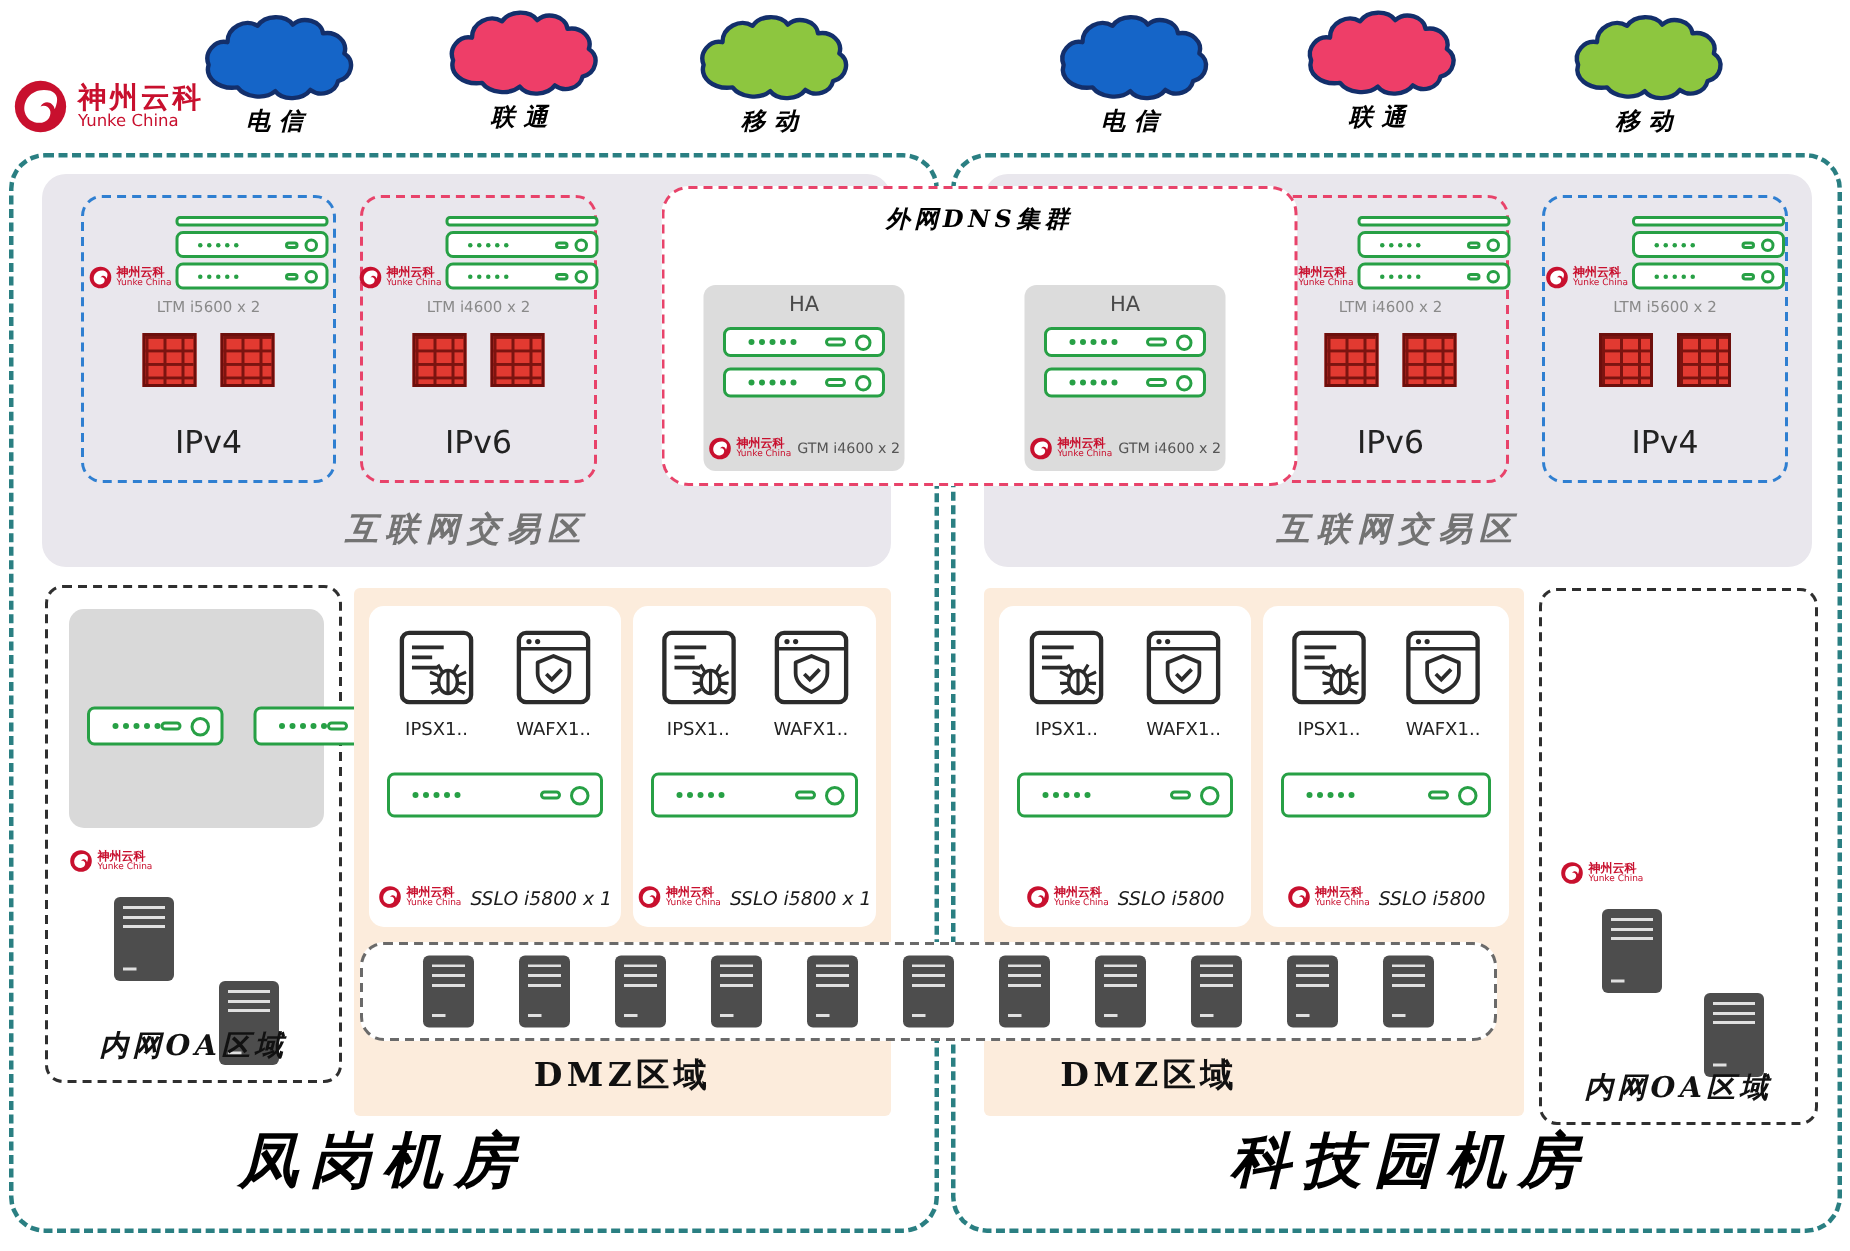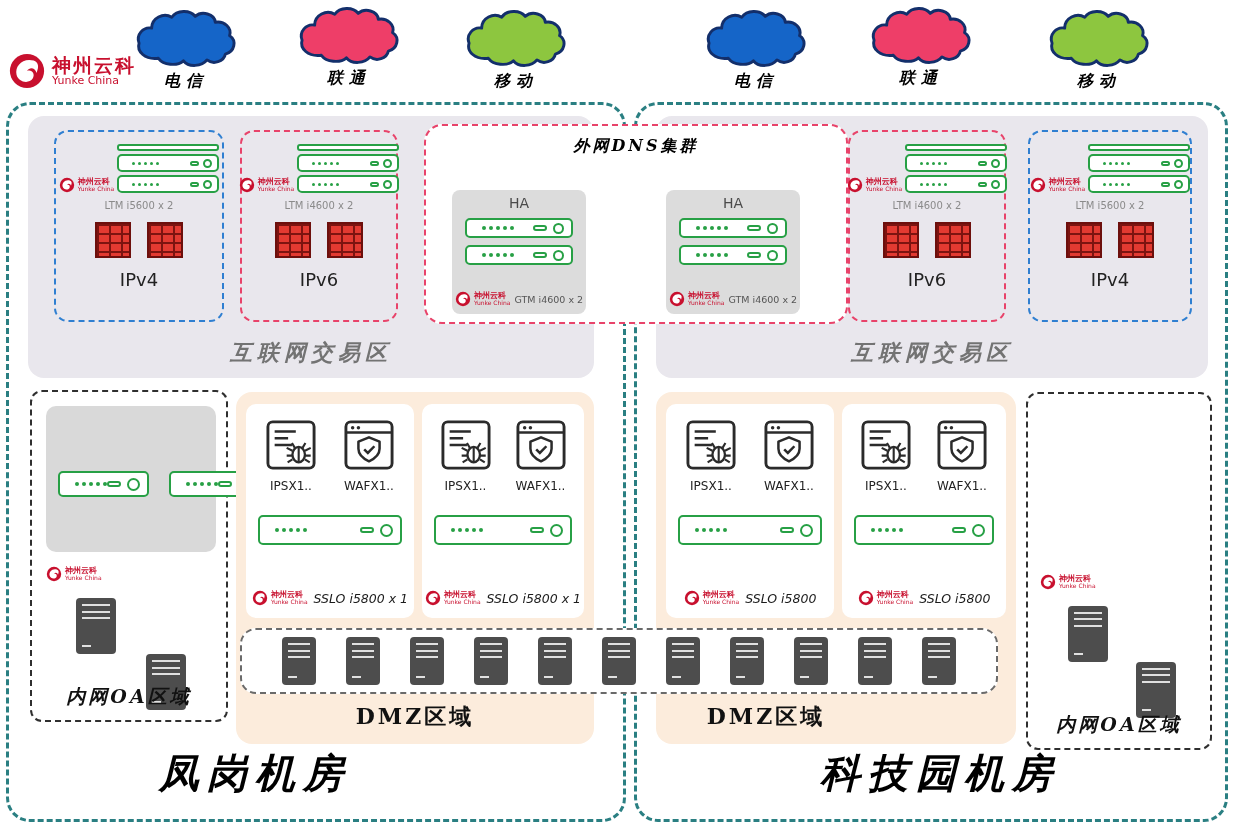"外网DNS集群" div.dnsbox { left: 424px -> 441px }
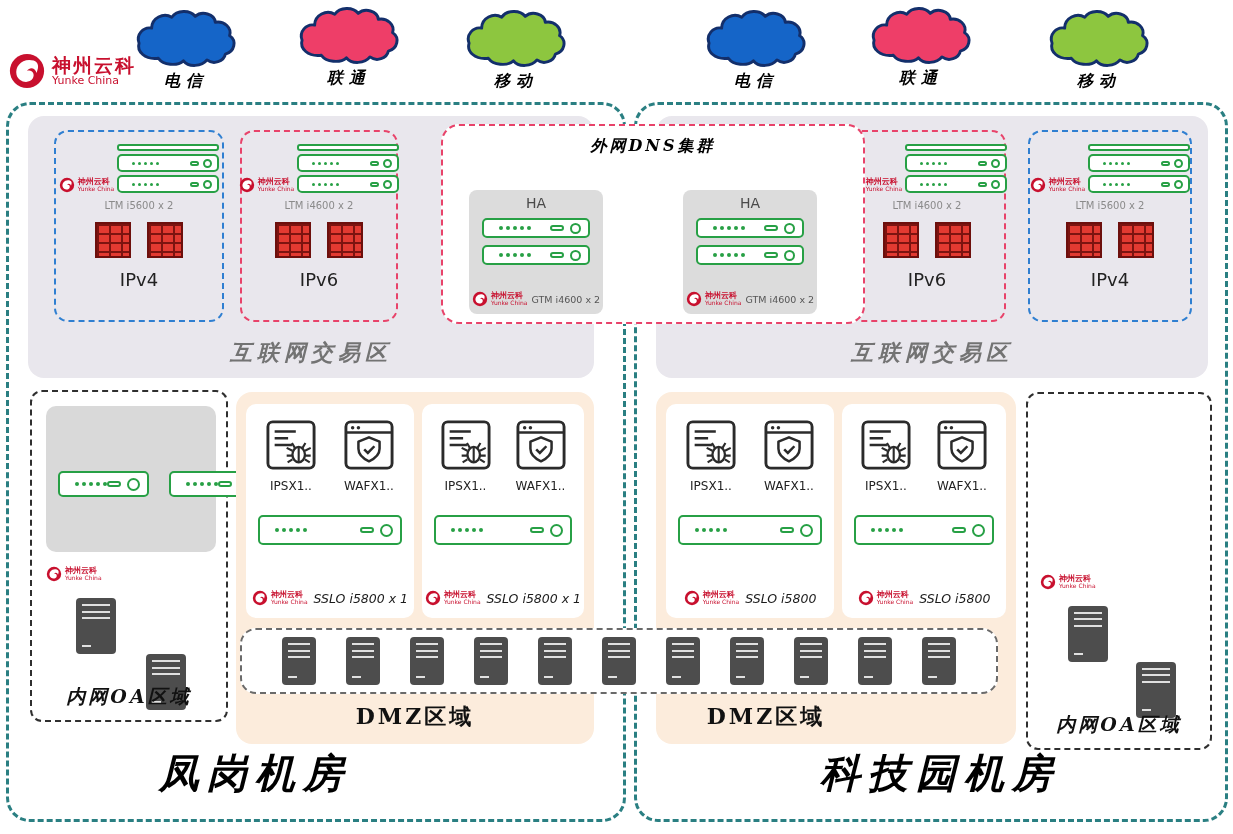"IPv4" .net-label { font-size: 18px -> 21px; margin-top: 11px -> 25px }
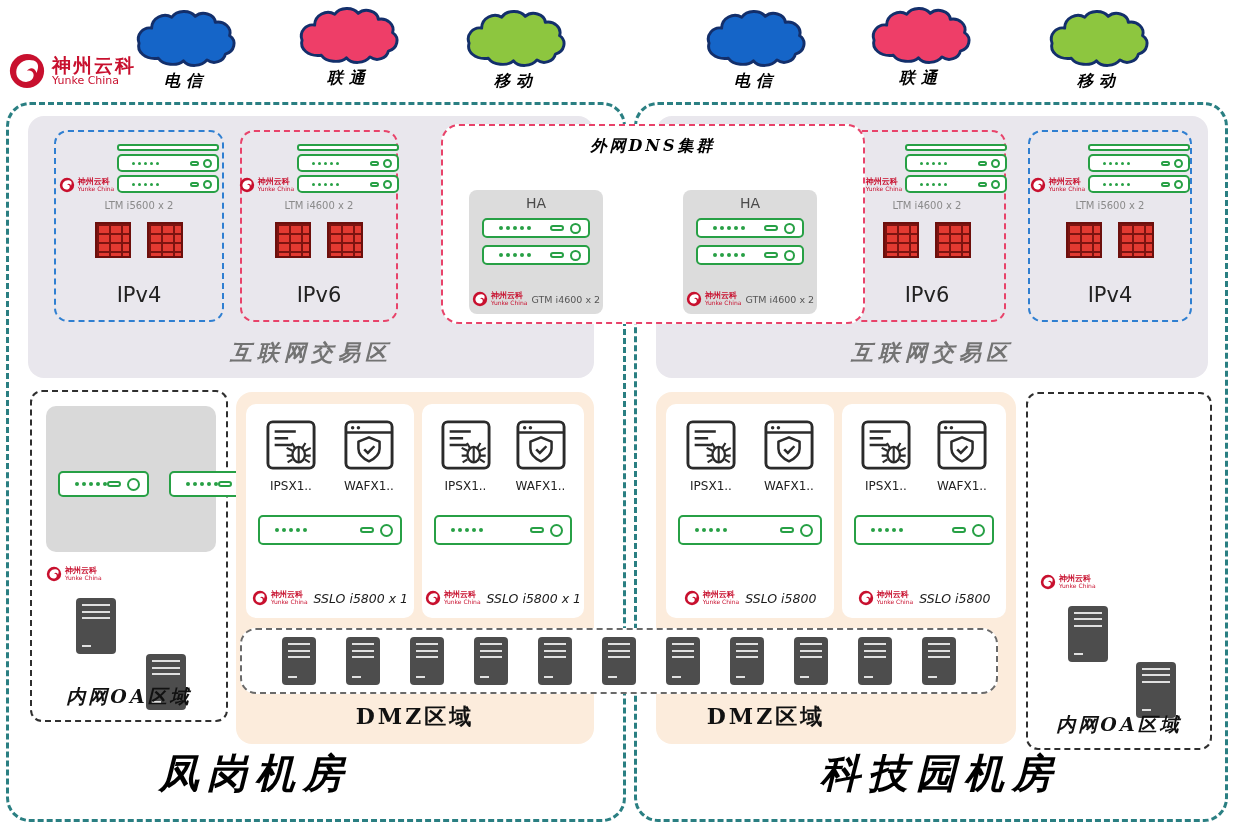"IPSX1.." .dmz { border-radius: 16px -> 4px }
